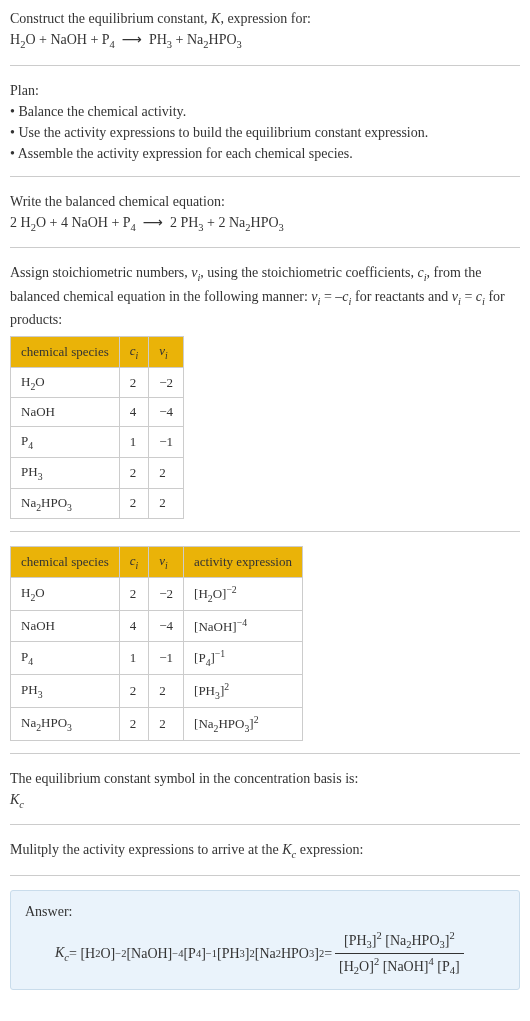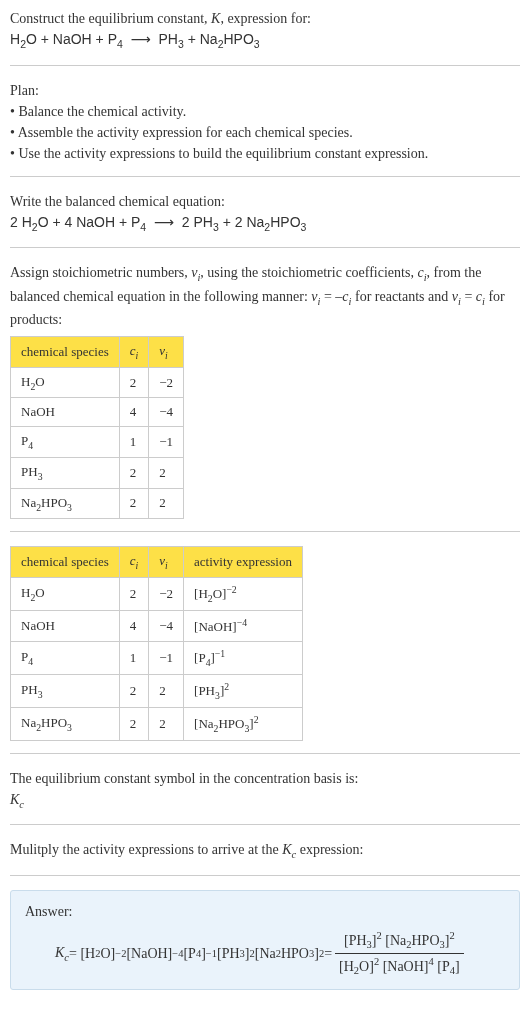"H2O + NaOH + P4" .formula { font-family: Liberation Sans, sans-serif -> Liberation Serif, serif }
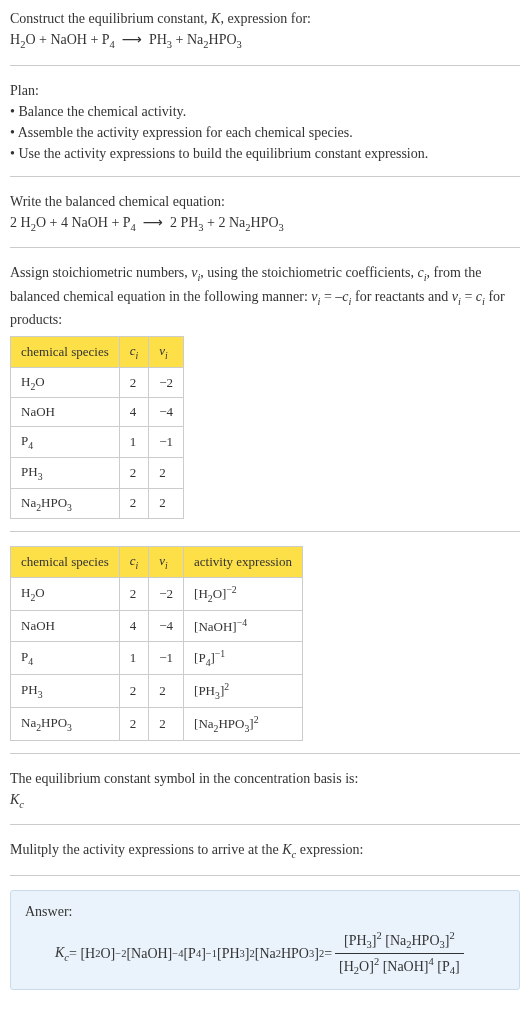"• Assemble the activity expression" div.line { order: before "• Use the activity expressions" -> after "• Use the activity expressions" }
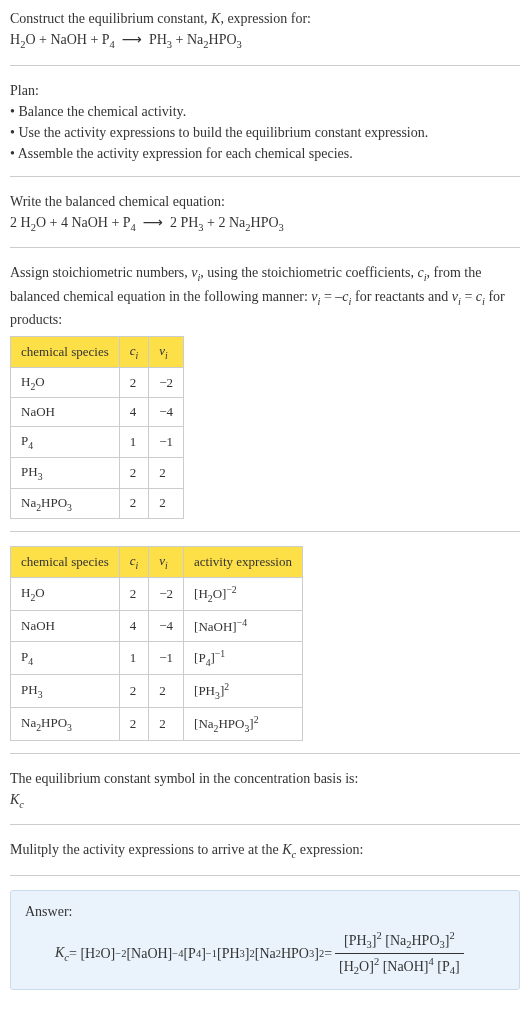"chemical species" table.data th { background: #fde047 -> #eab308 }
